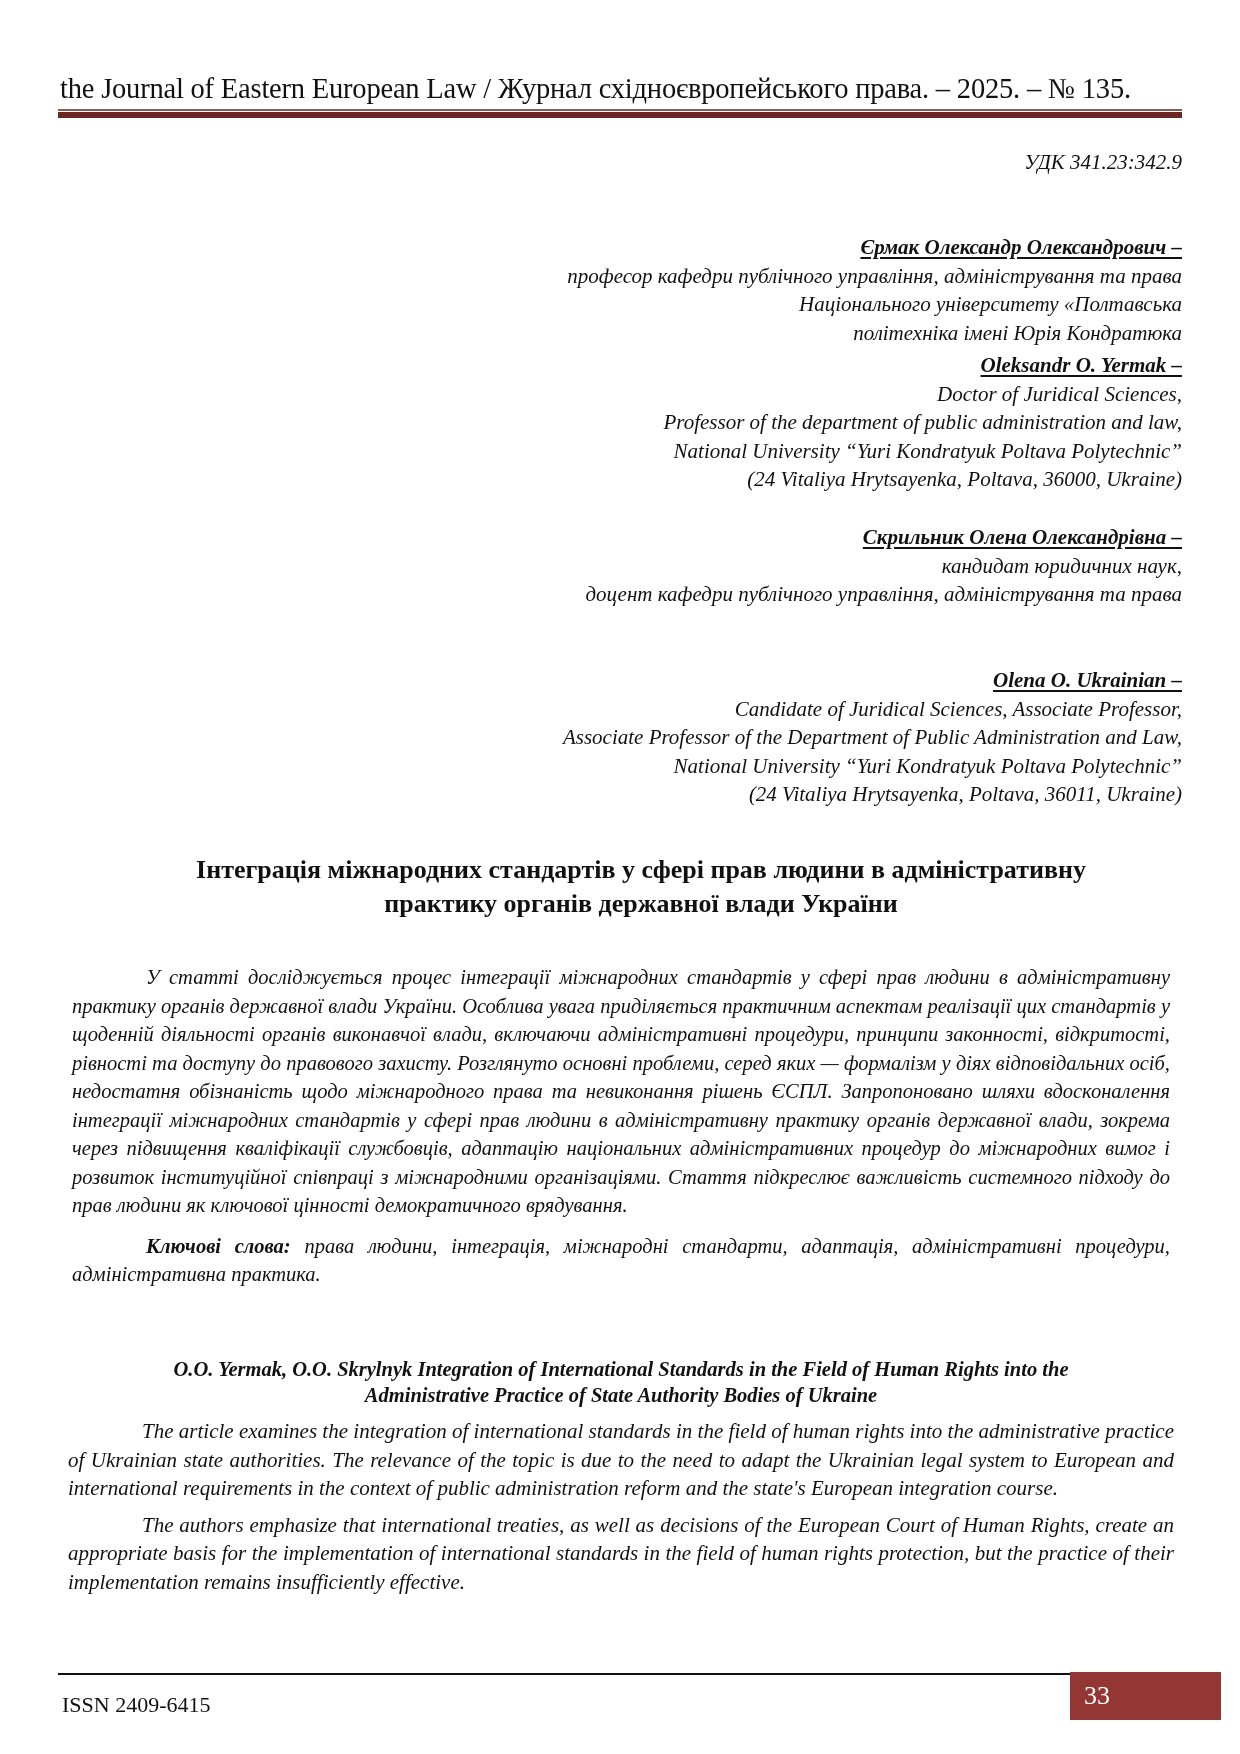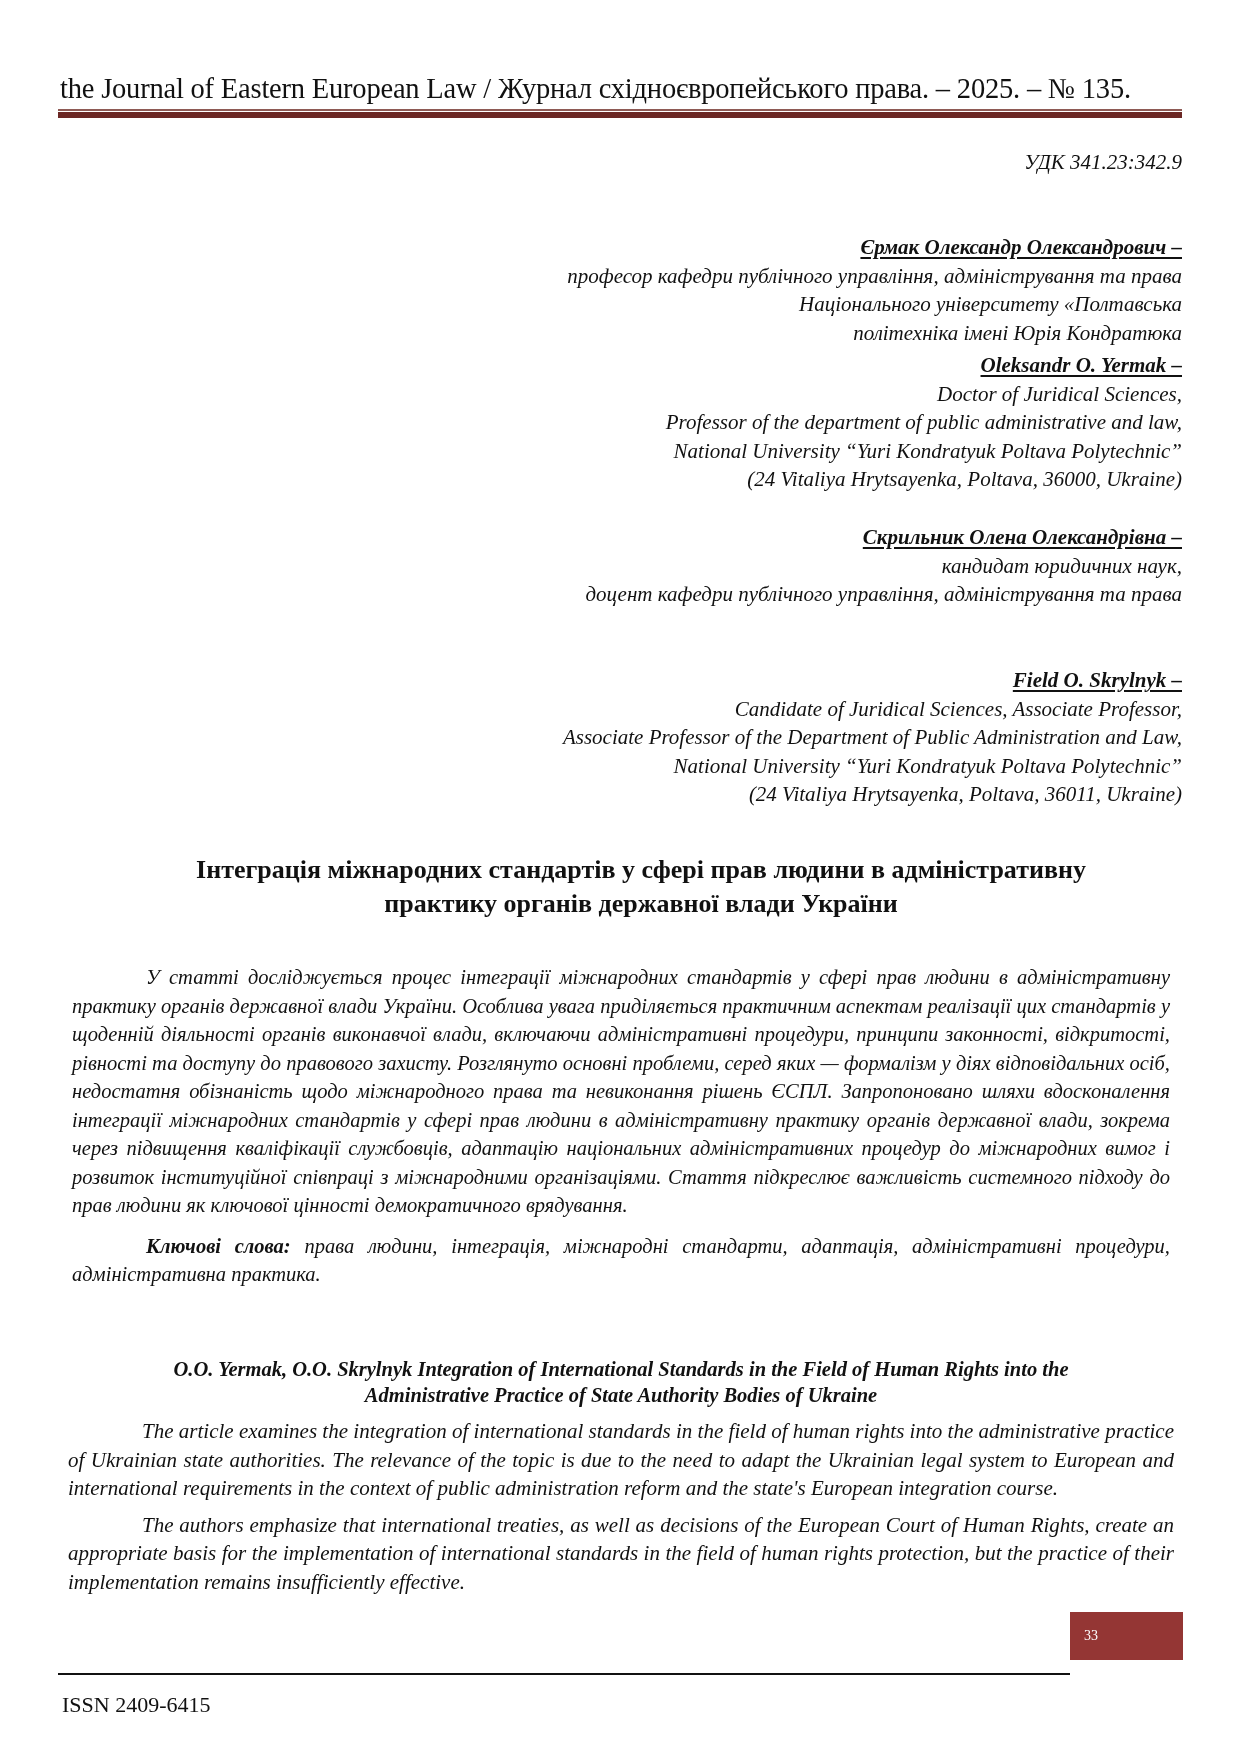"Professor of the department of" span.line { text: administrative -> administration }
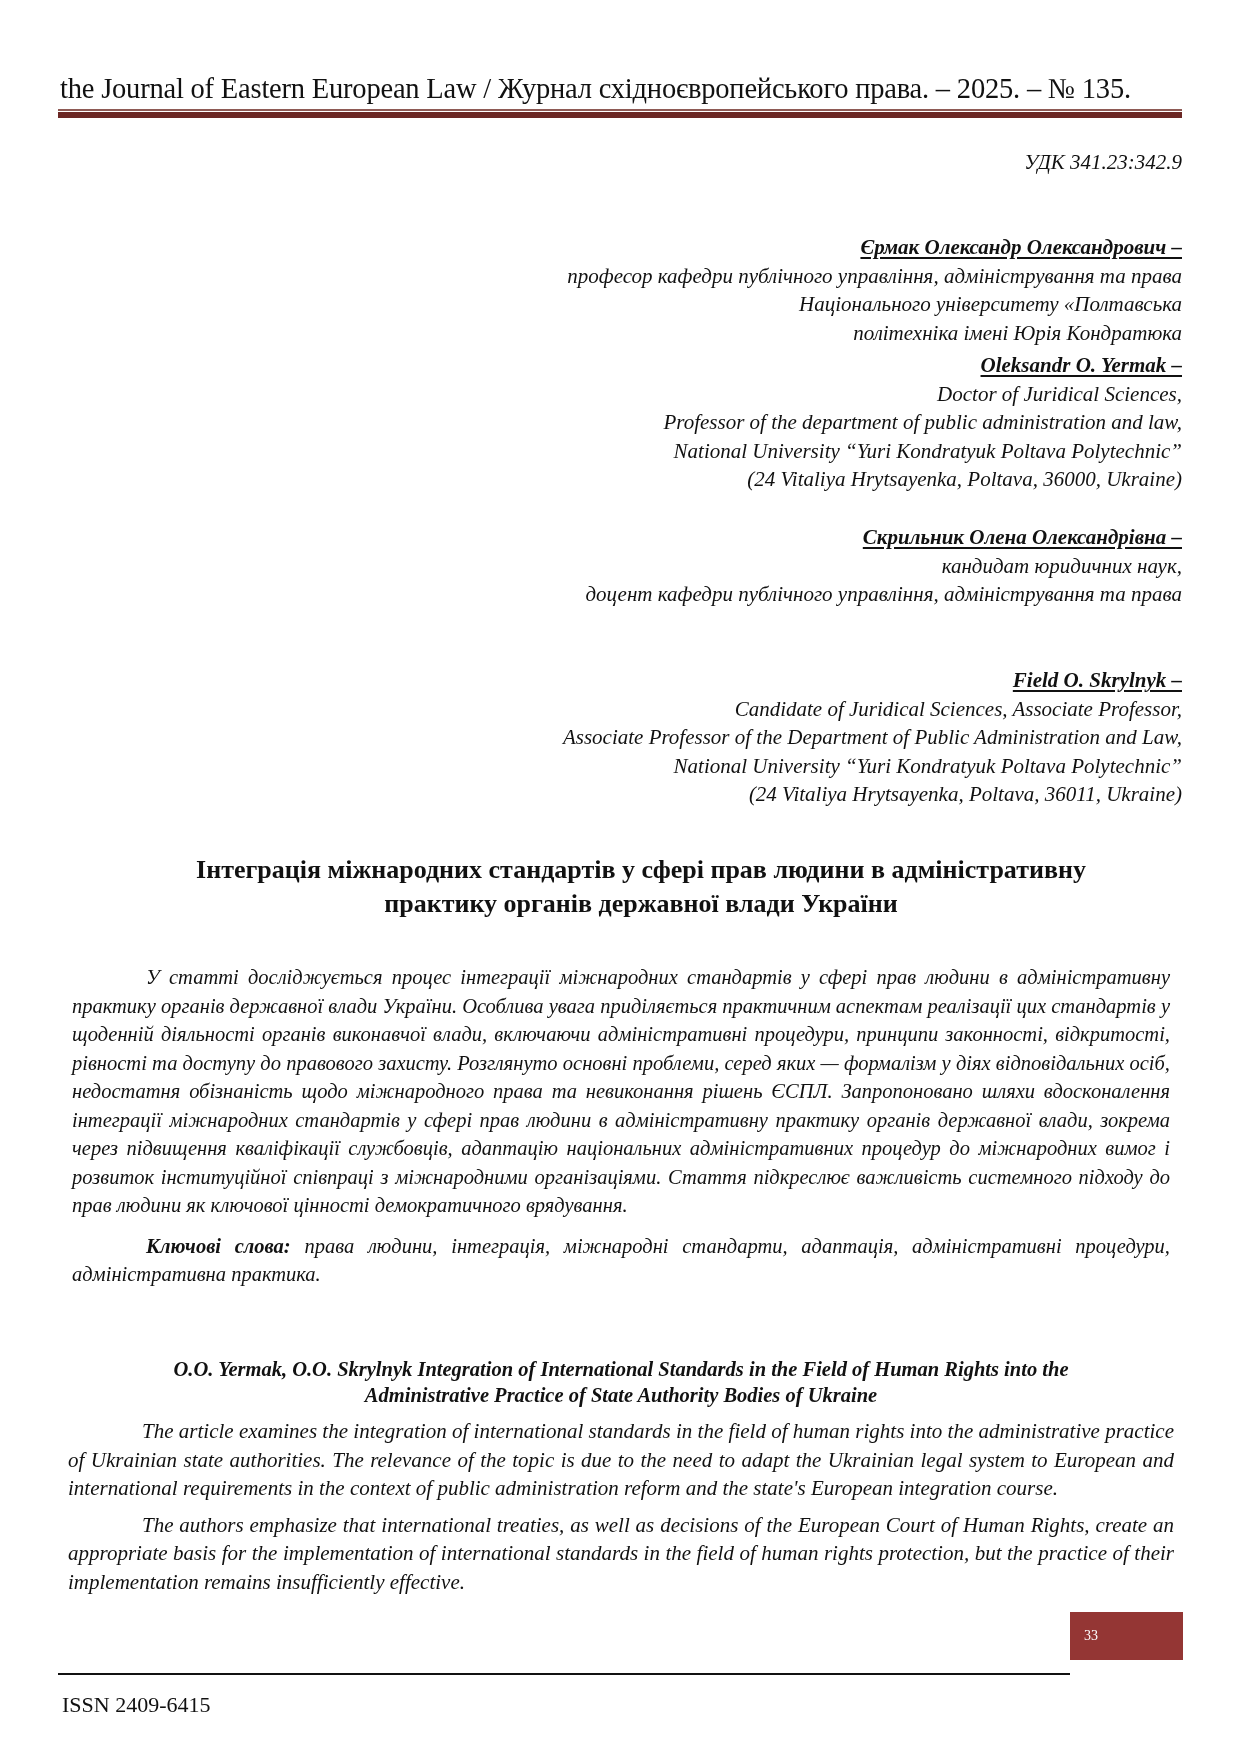"Field O. Skrylnyk –" span.line { text: Field O. Skrylnyk -> Olena O. Ukrainian }
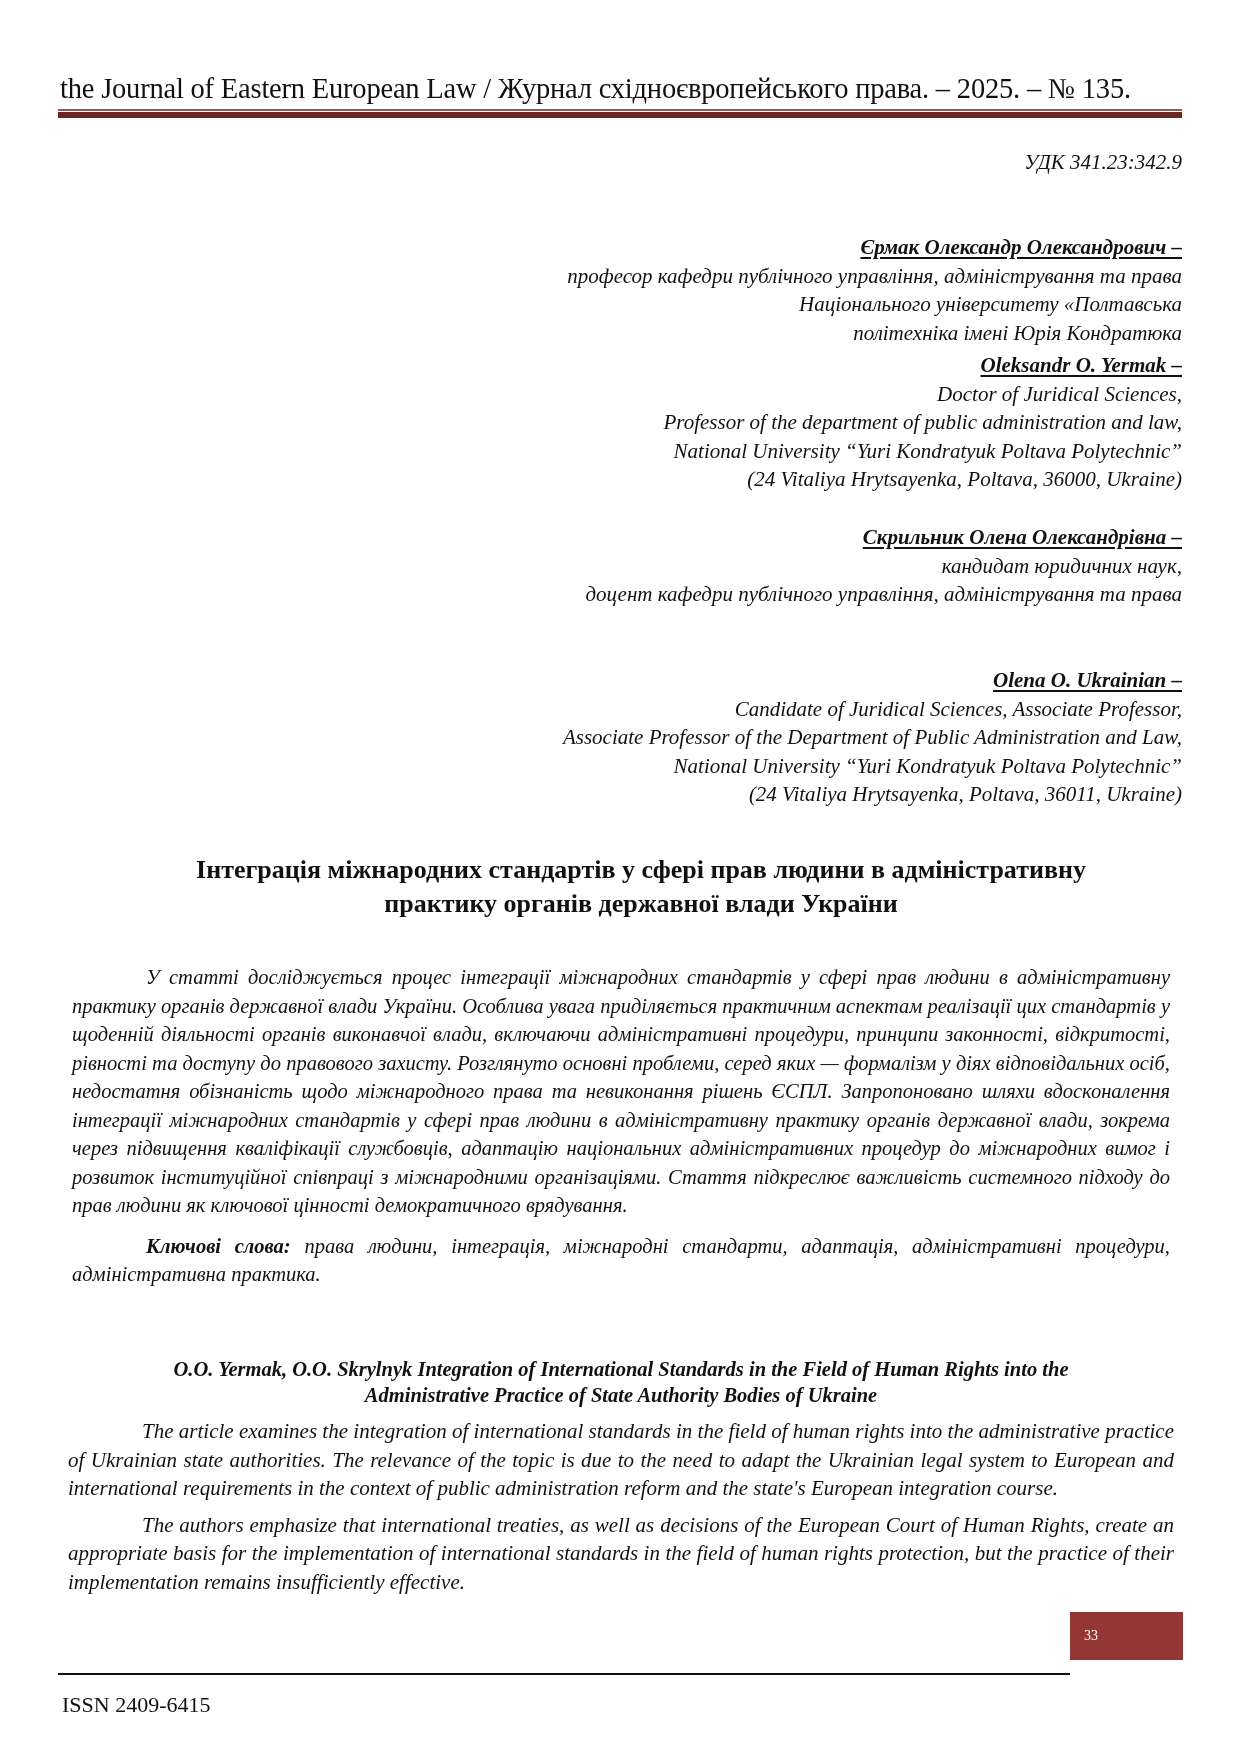"33" .page-box { font-size: 14px -> 26px; padding-left: none -> 38px; top: 1612px -> 1672px }
